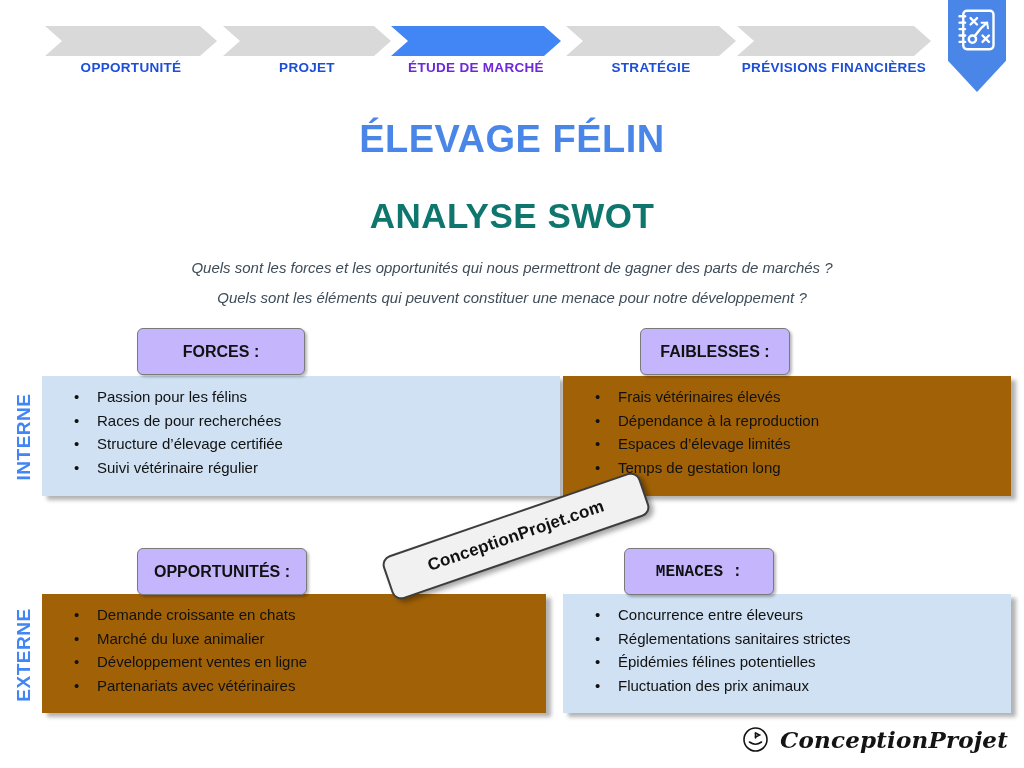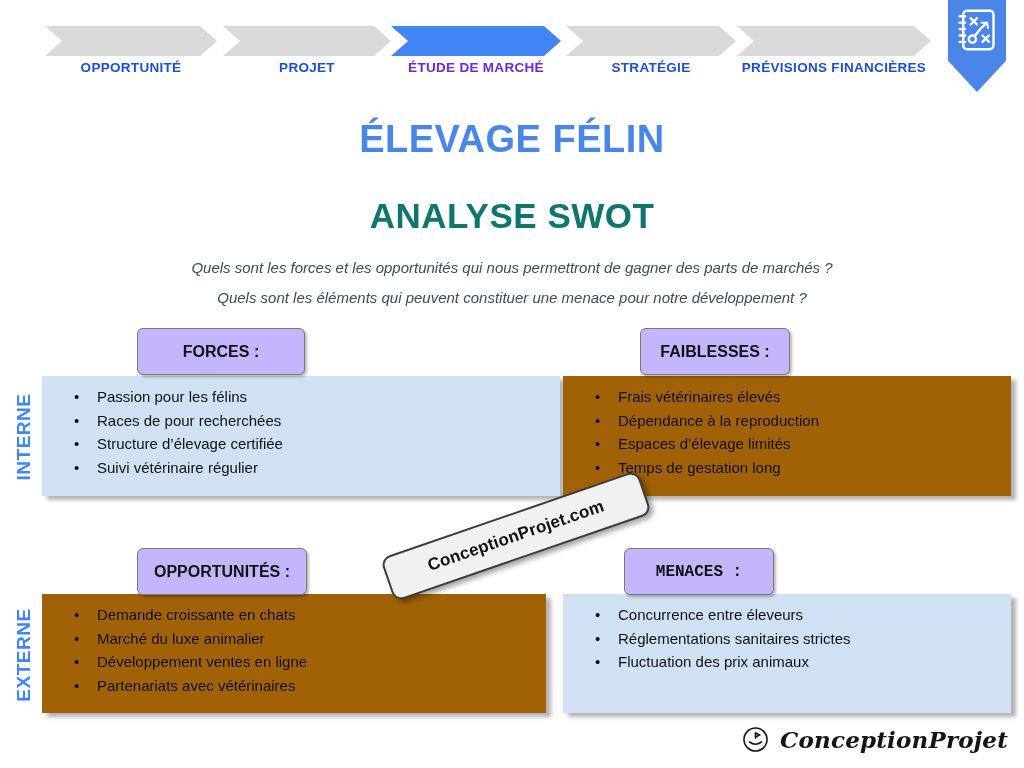"Épidémies félines potentielles" li { html: none -> <li>Épidémies félines potentielles</li> }
